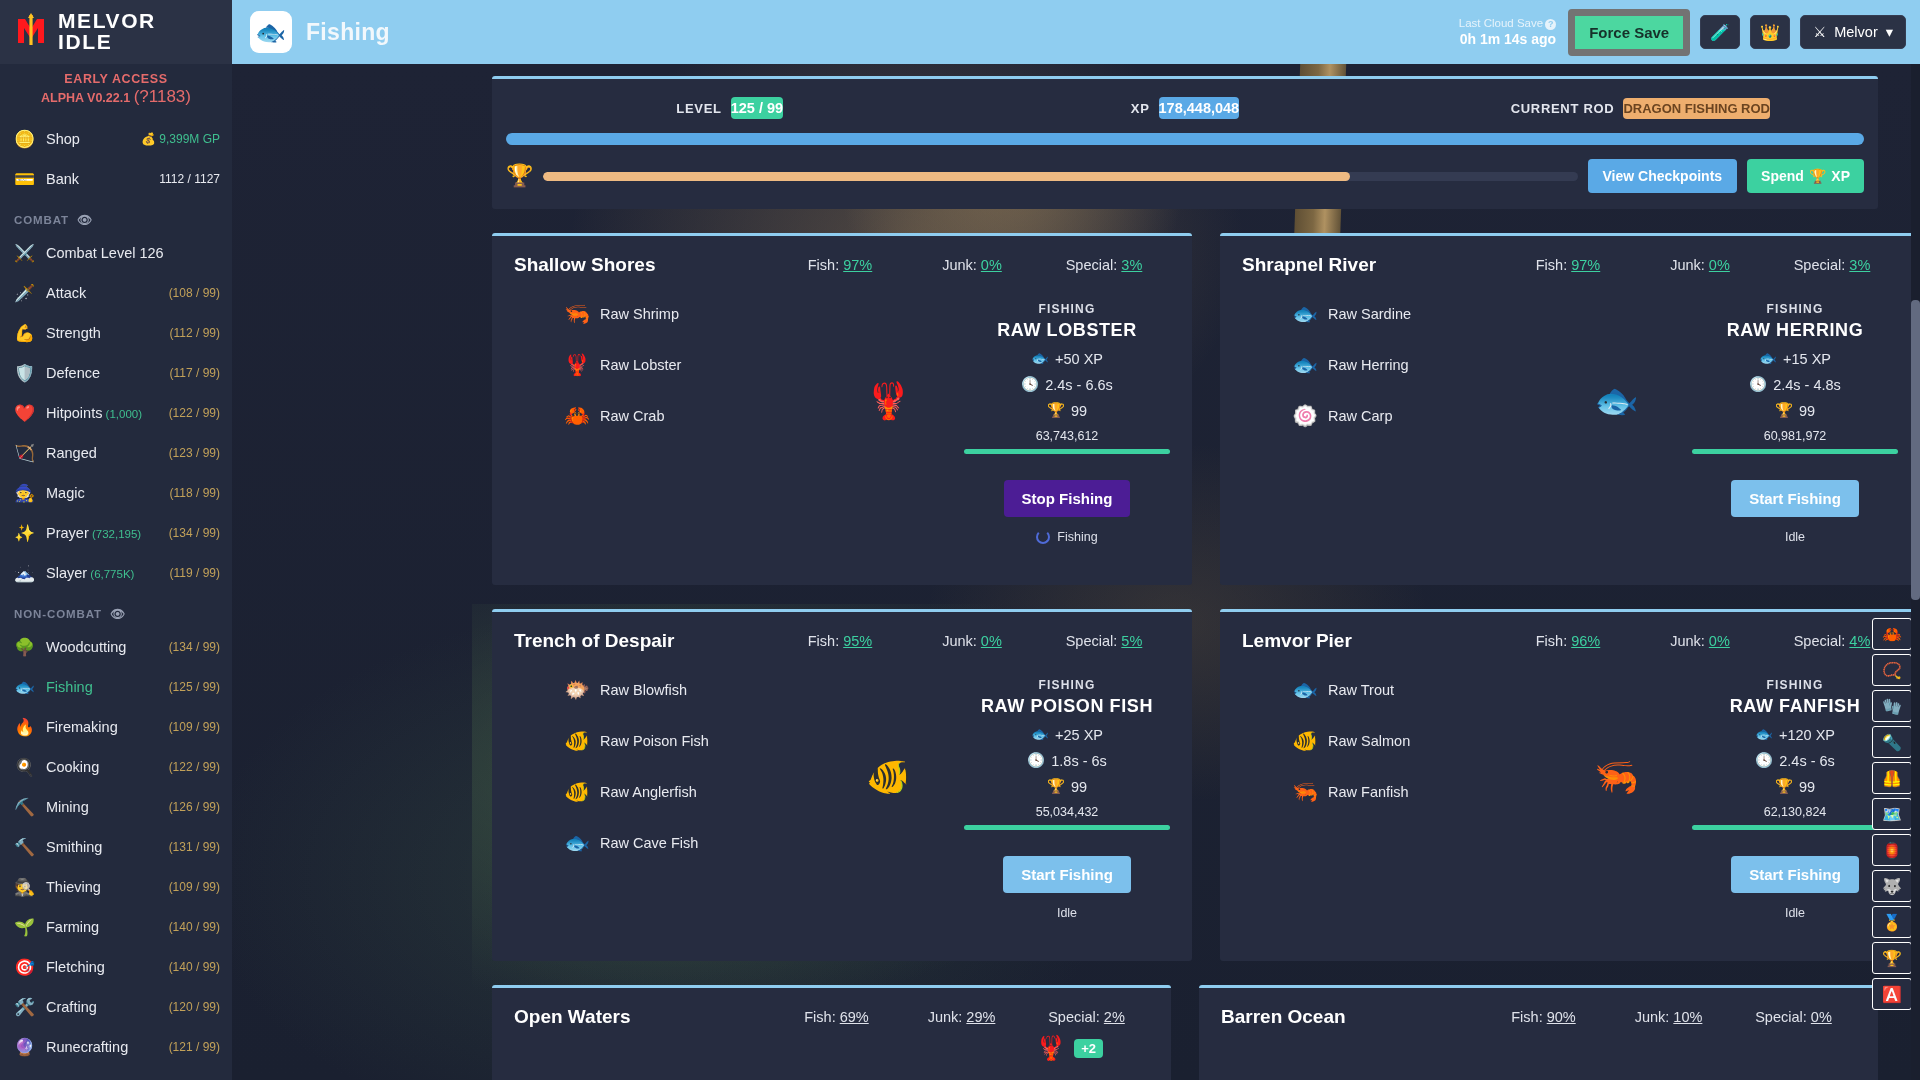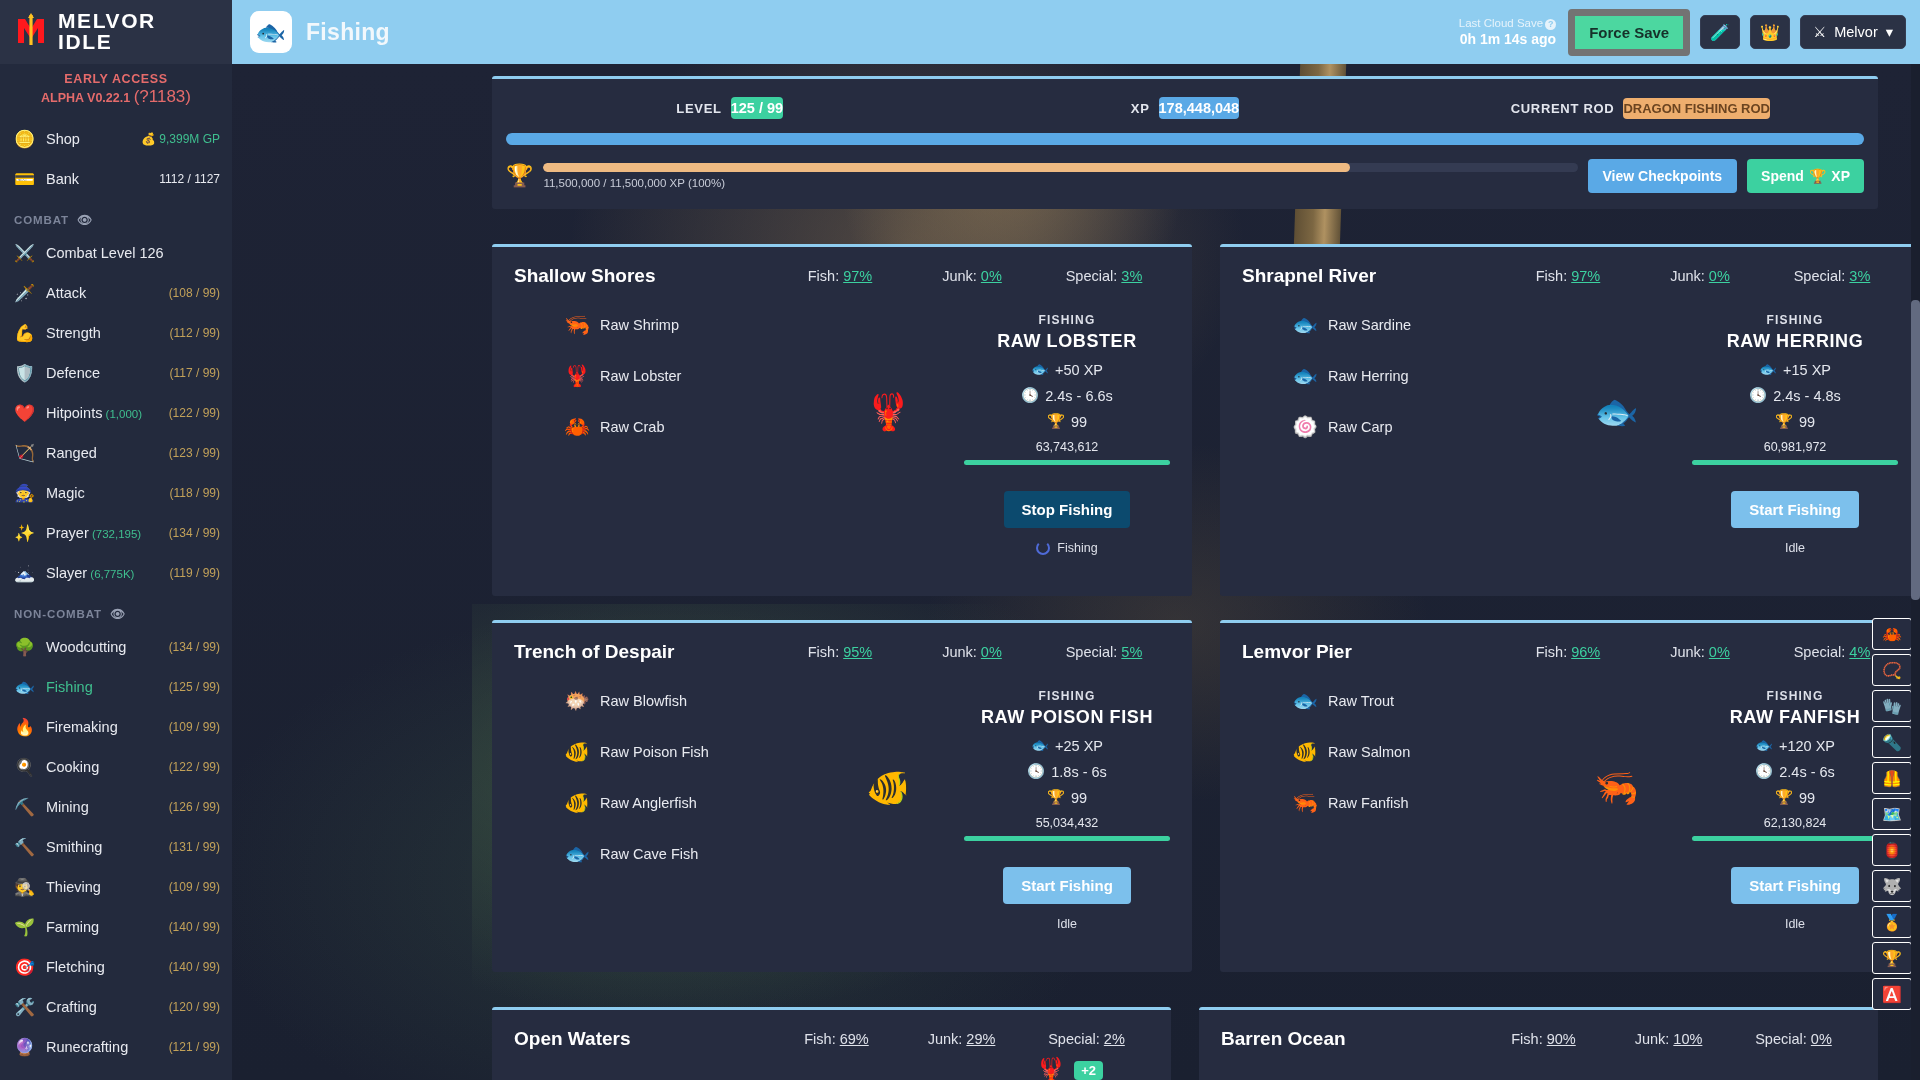"11,500,000 / 11,500,000 XP (100%)" div.mastery-txt { html: <div>11,500,000 / 11,500,000 XP (100%)</div> -> none }
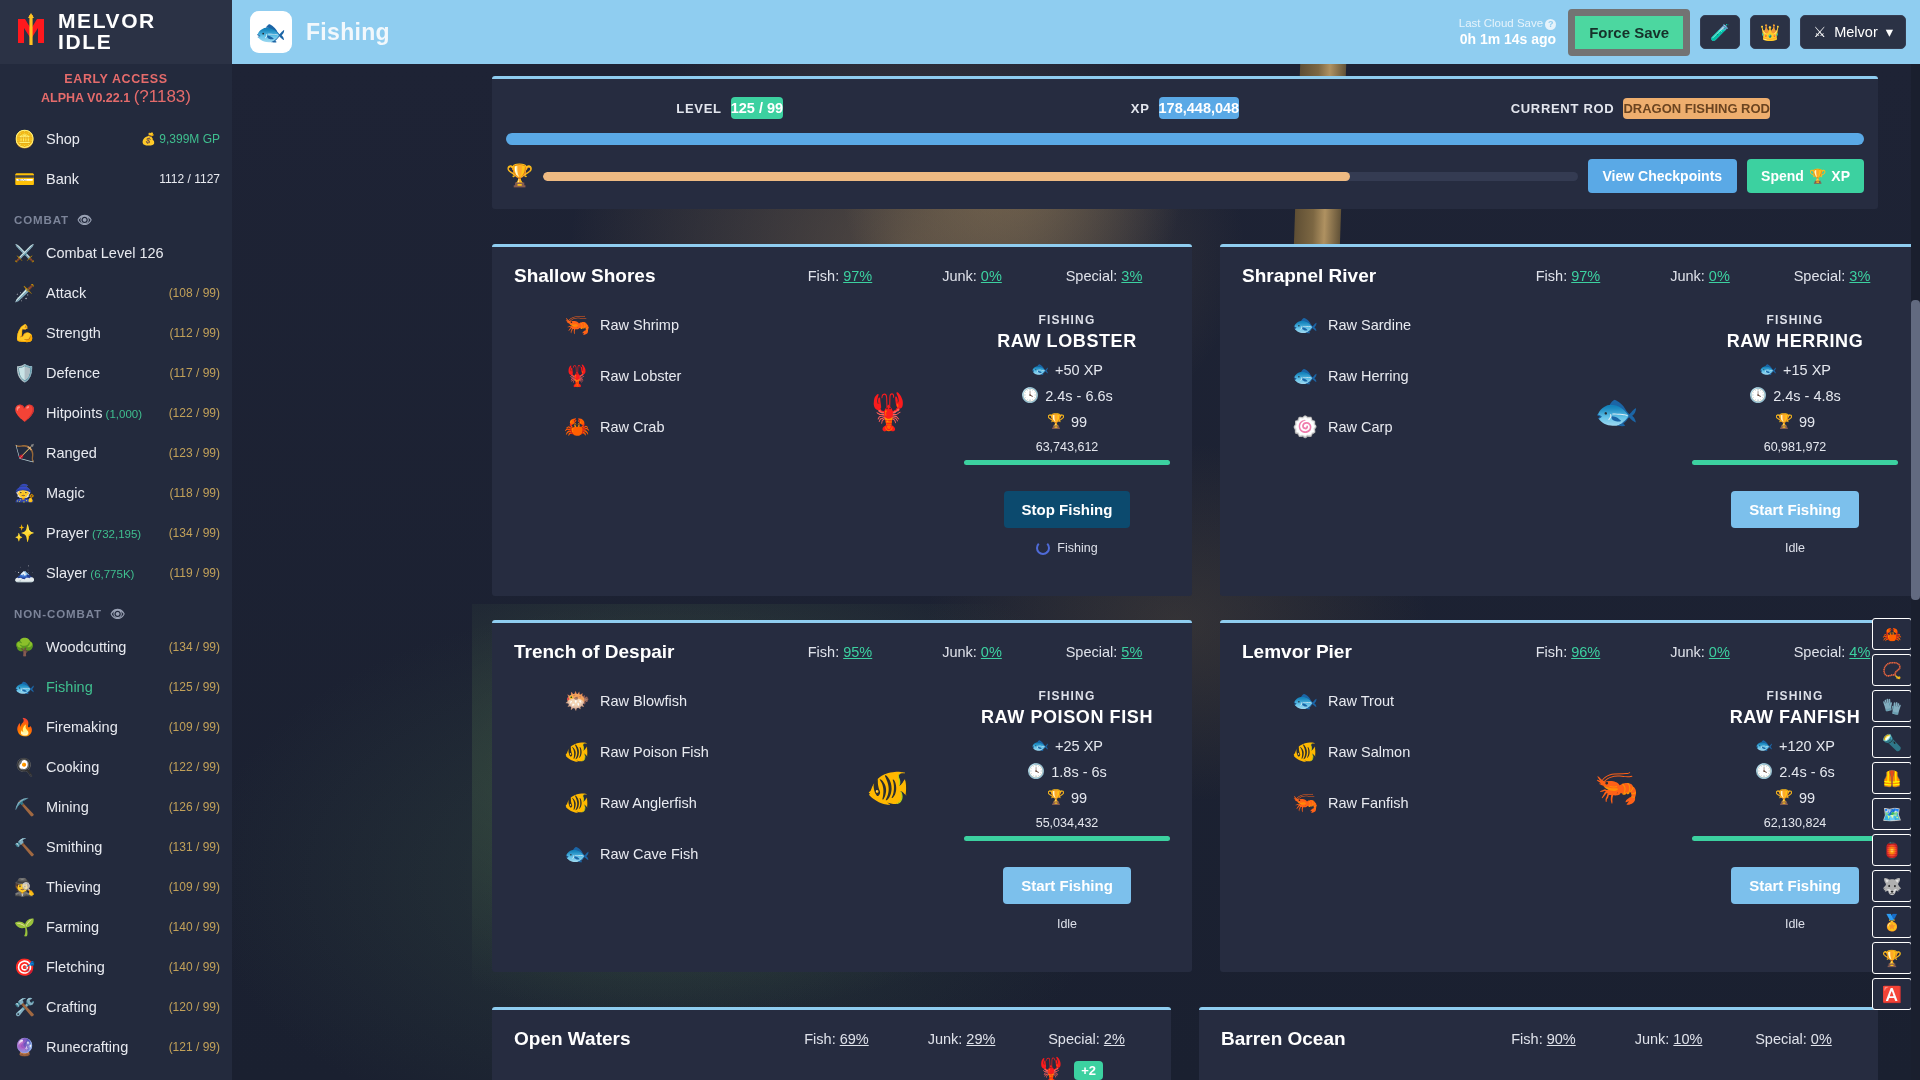"Shallow Shores" .areas { margin: 35px 42px 0 260px -> 24px 42px 0 260px }
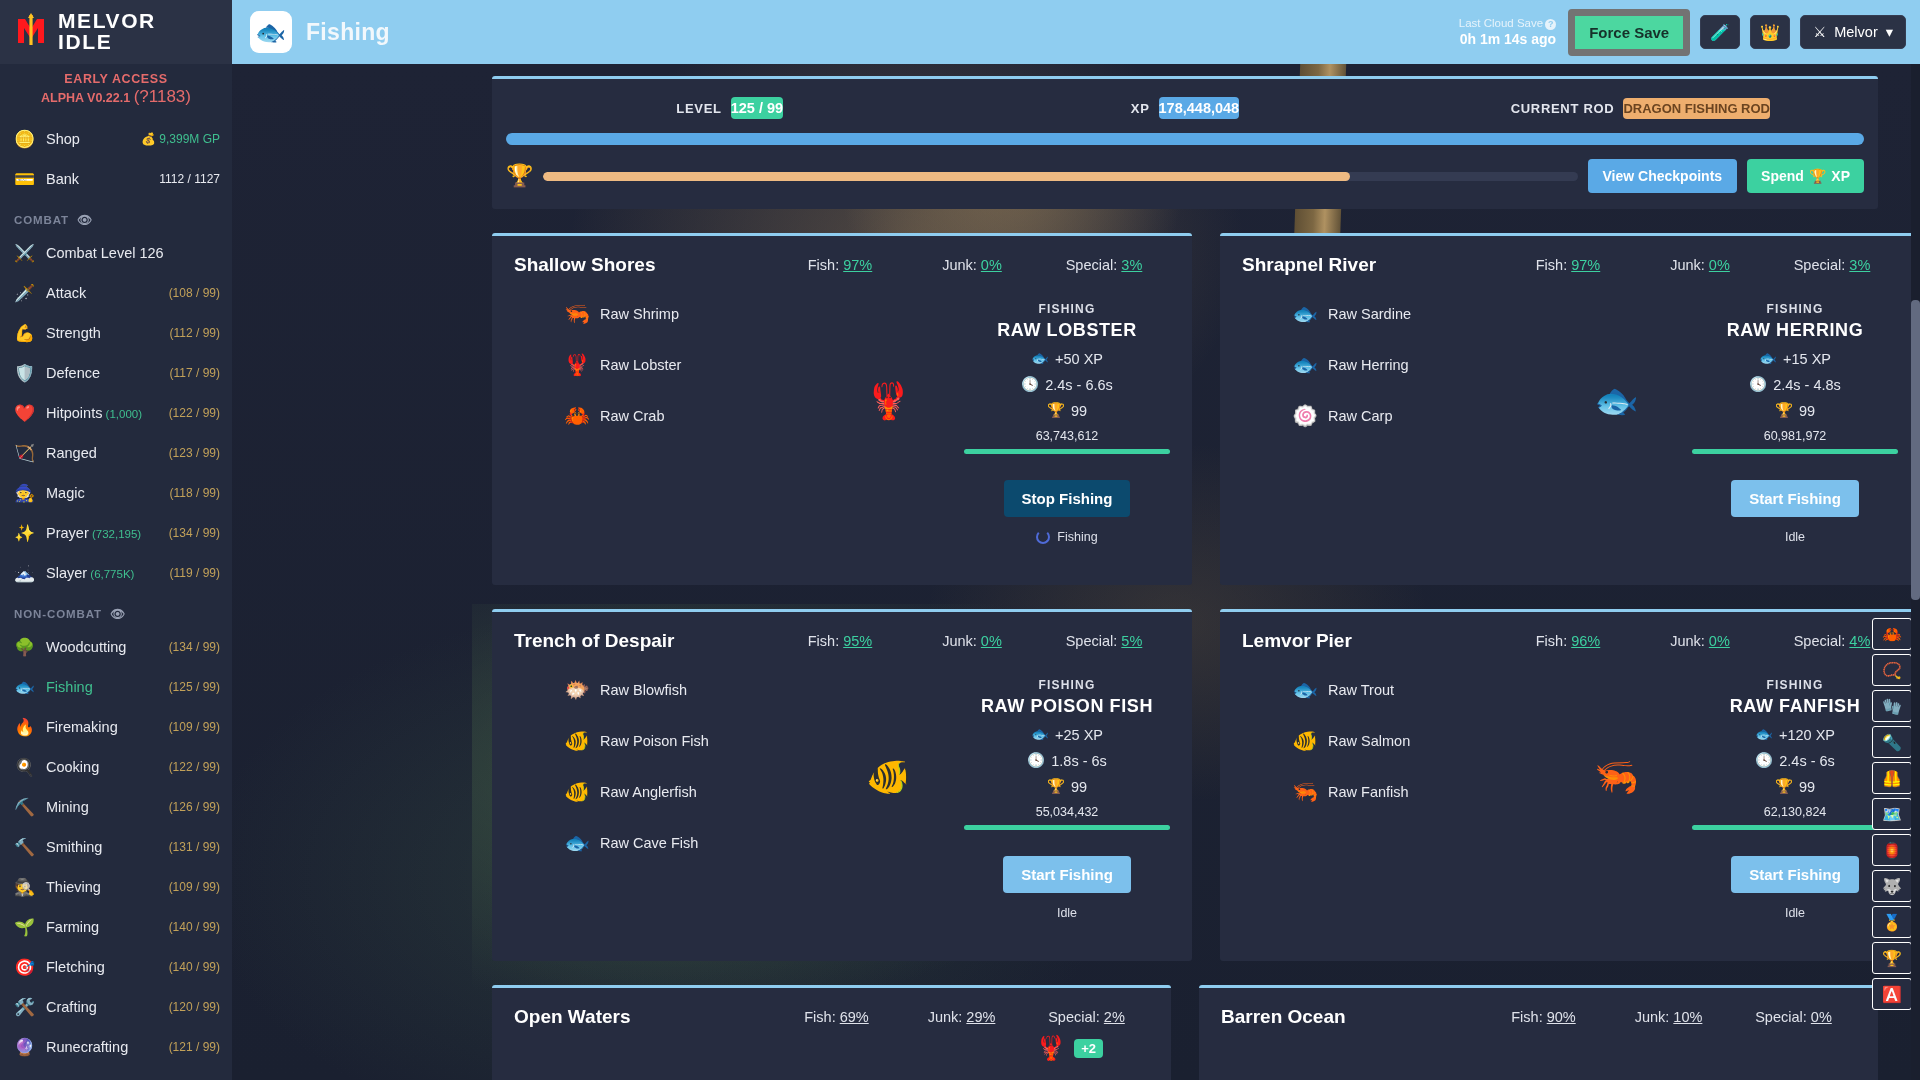"Stop Fishing" .btn-stop { background: #0c4a6e -> #4c1d95 }
